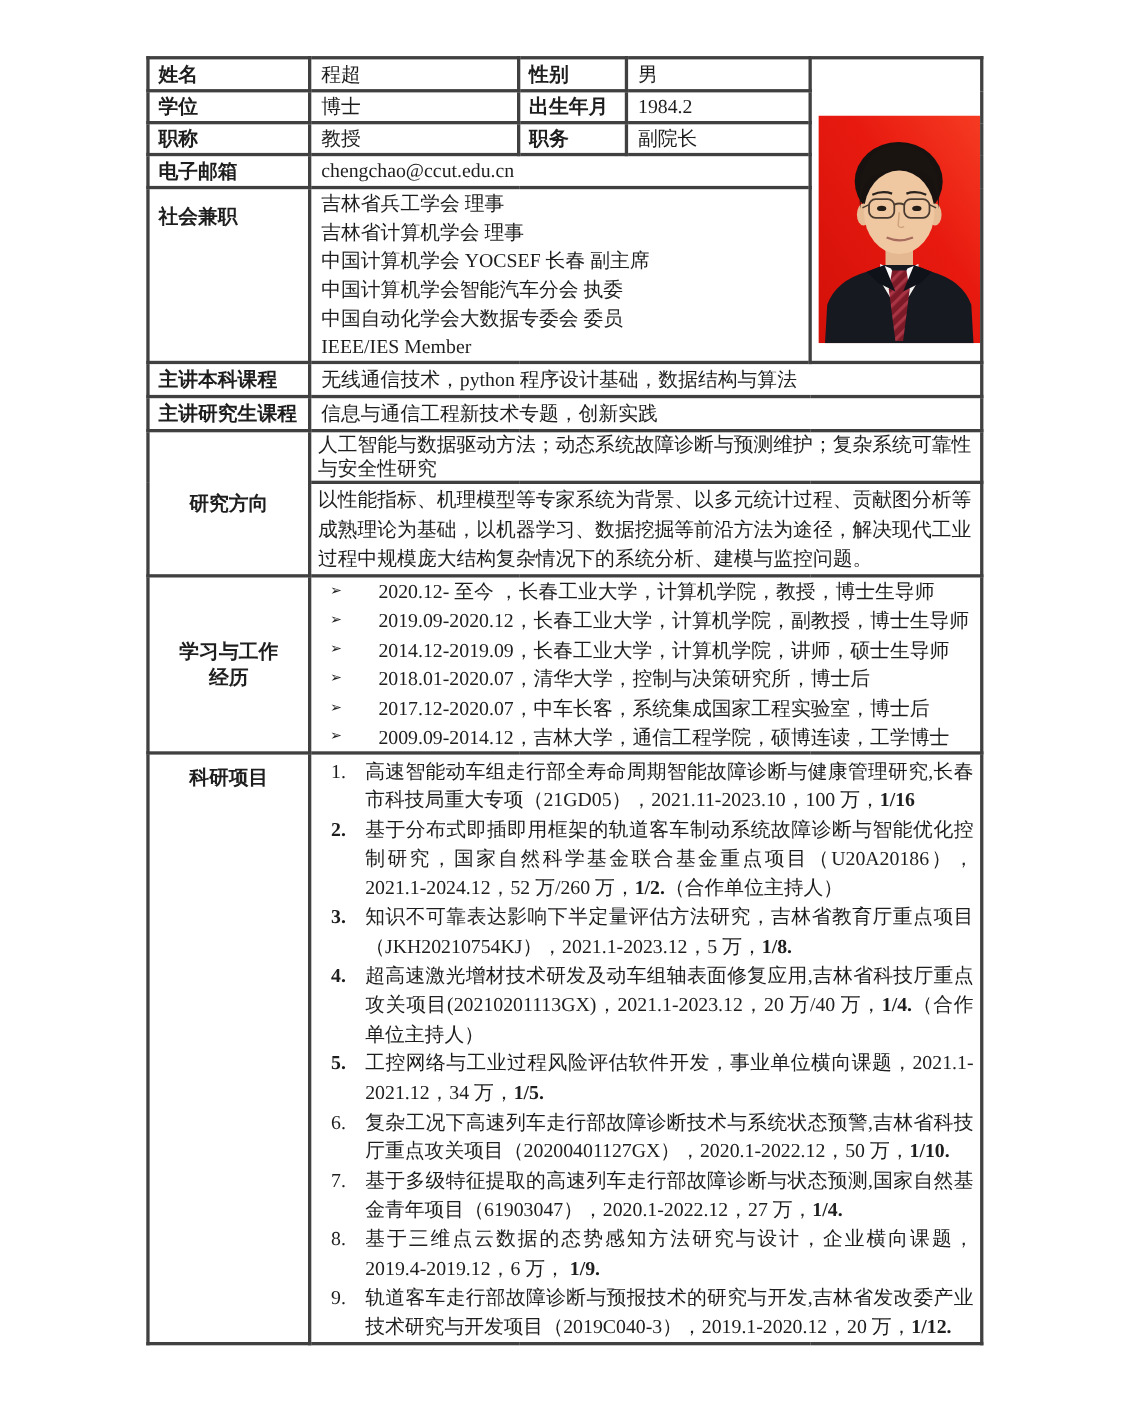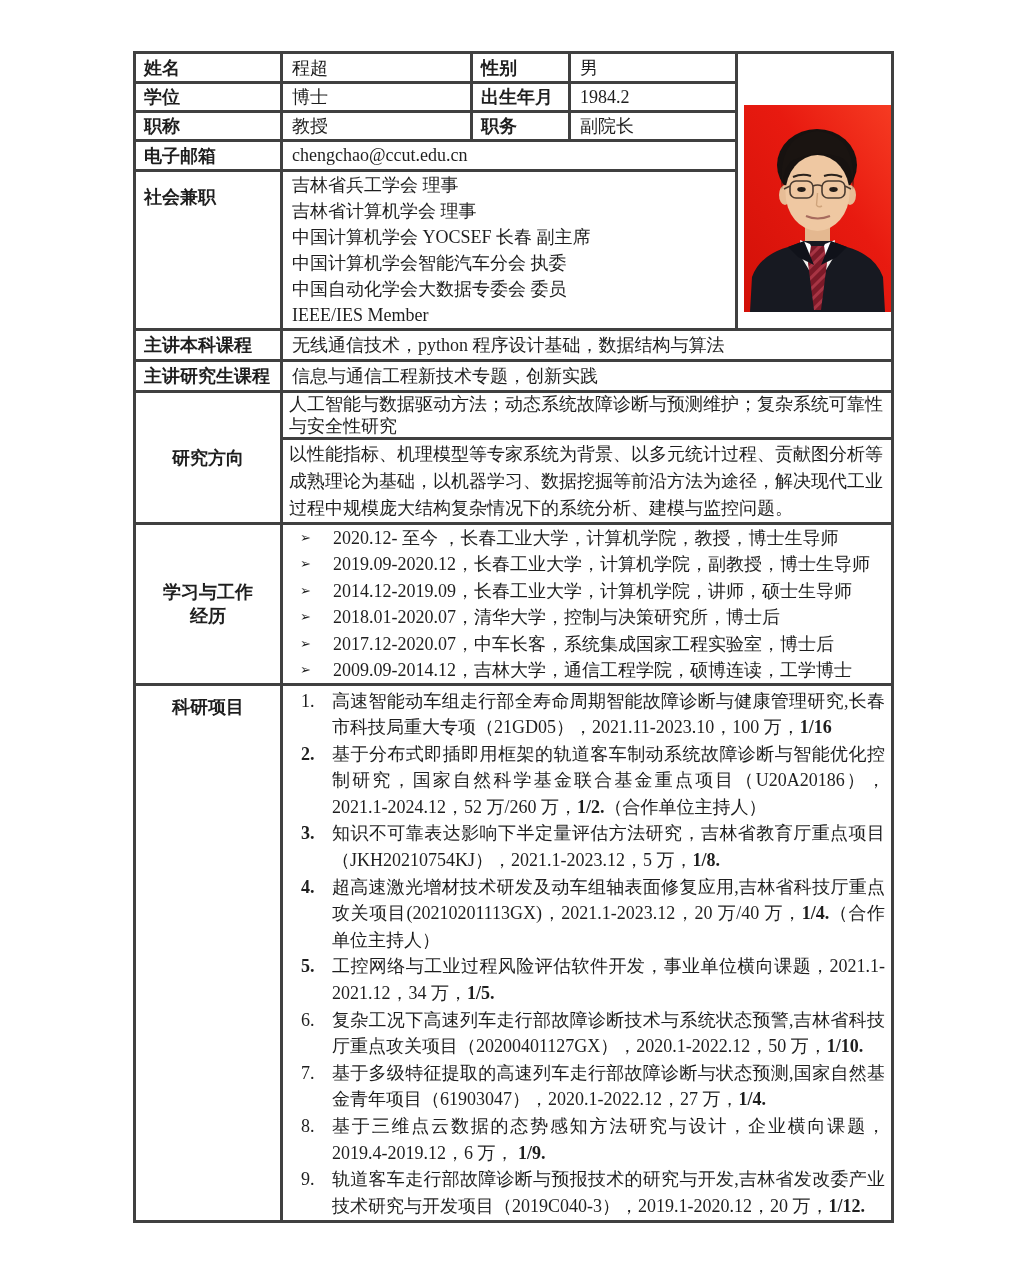"2020.12- 至今 ，长春工业大学，计算机学院，教授，博士生导师" .exp-text { margin-left: 22px -> 33px }
